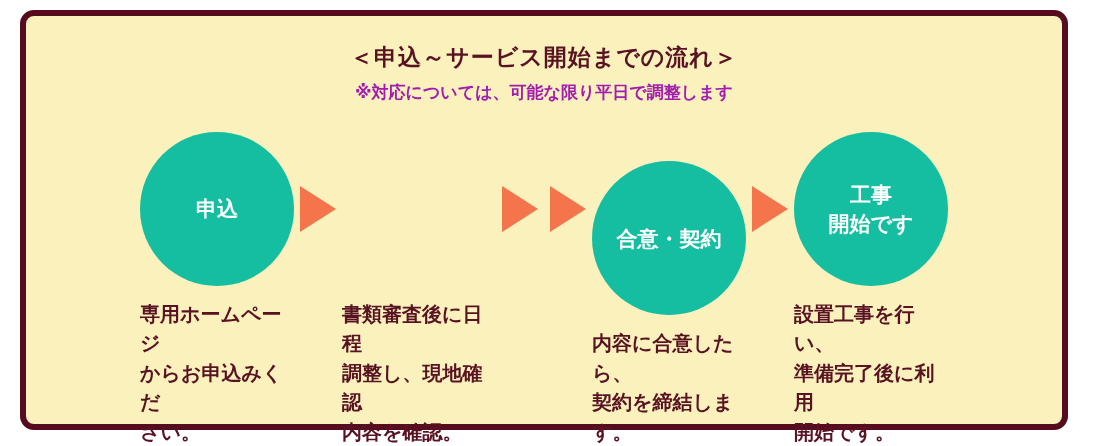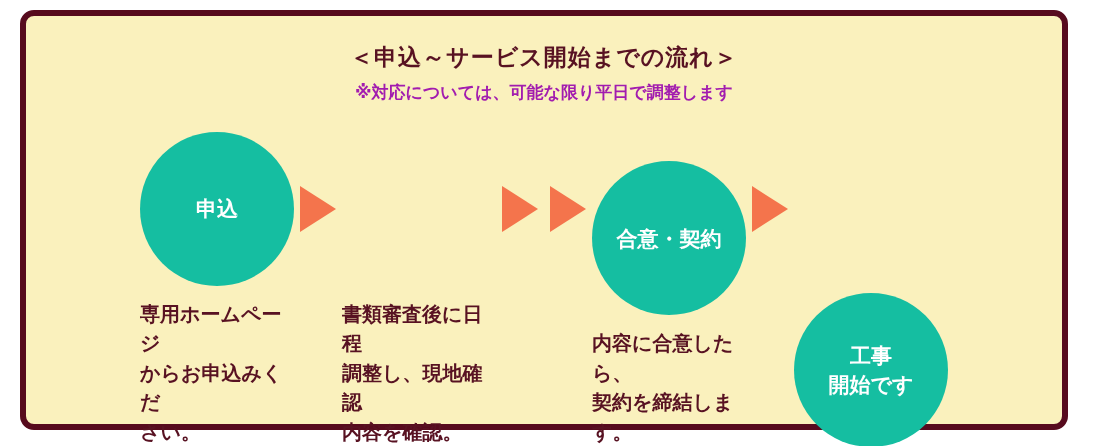"設置工事を行い、" div.desc { html: none -> <div>設置工事を行い、 準備完了後に利用 開始です。</div> }
